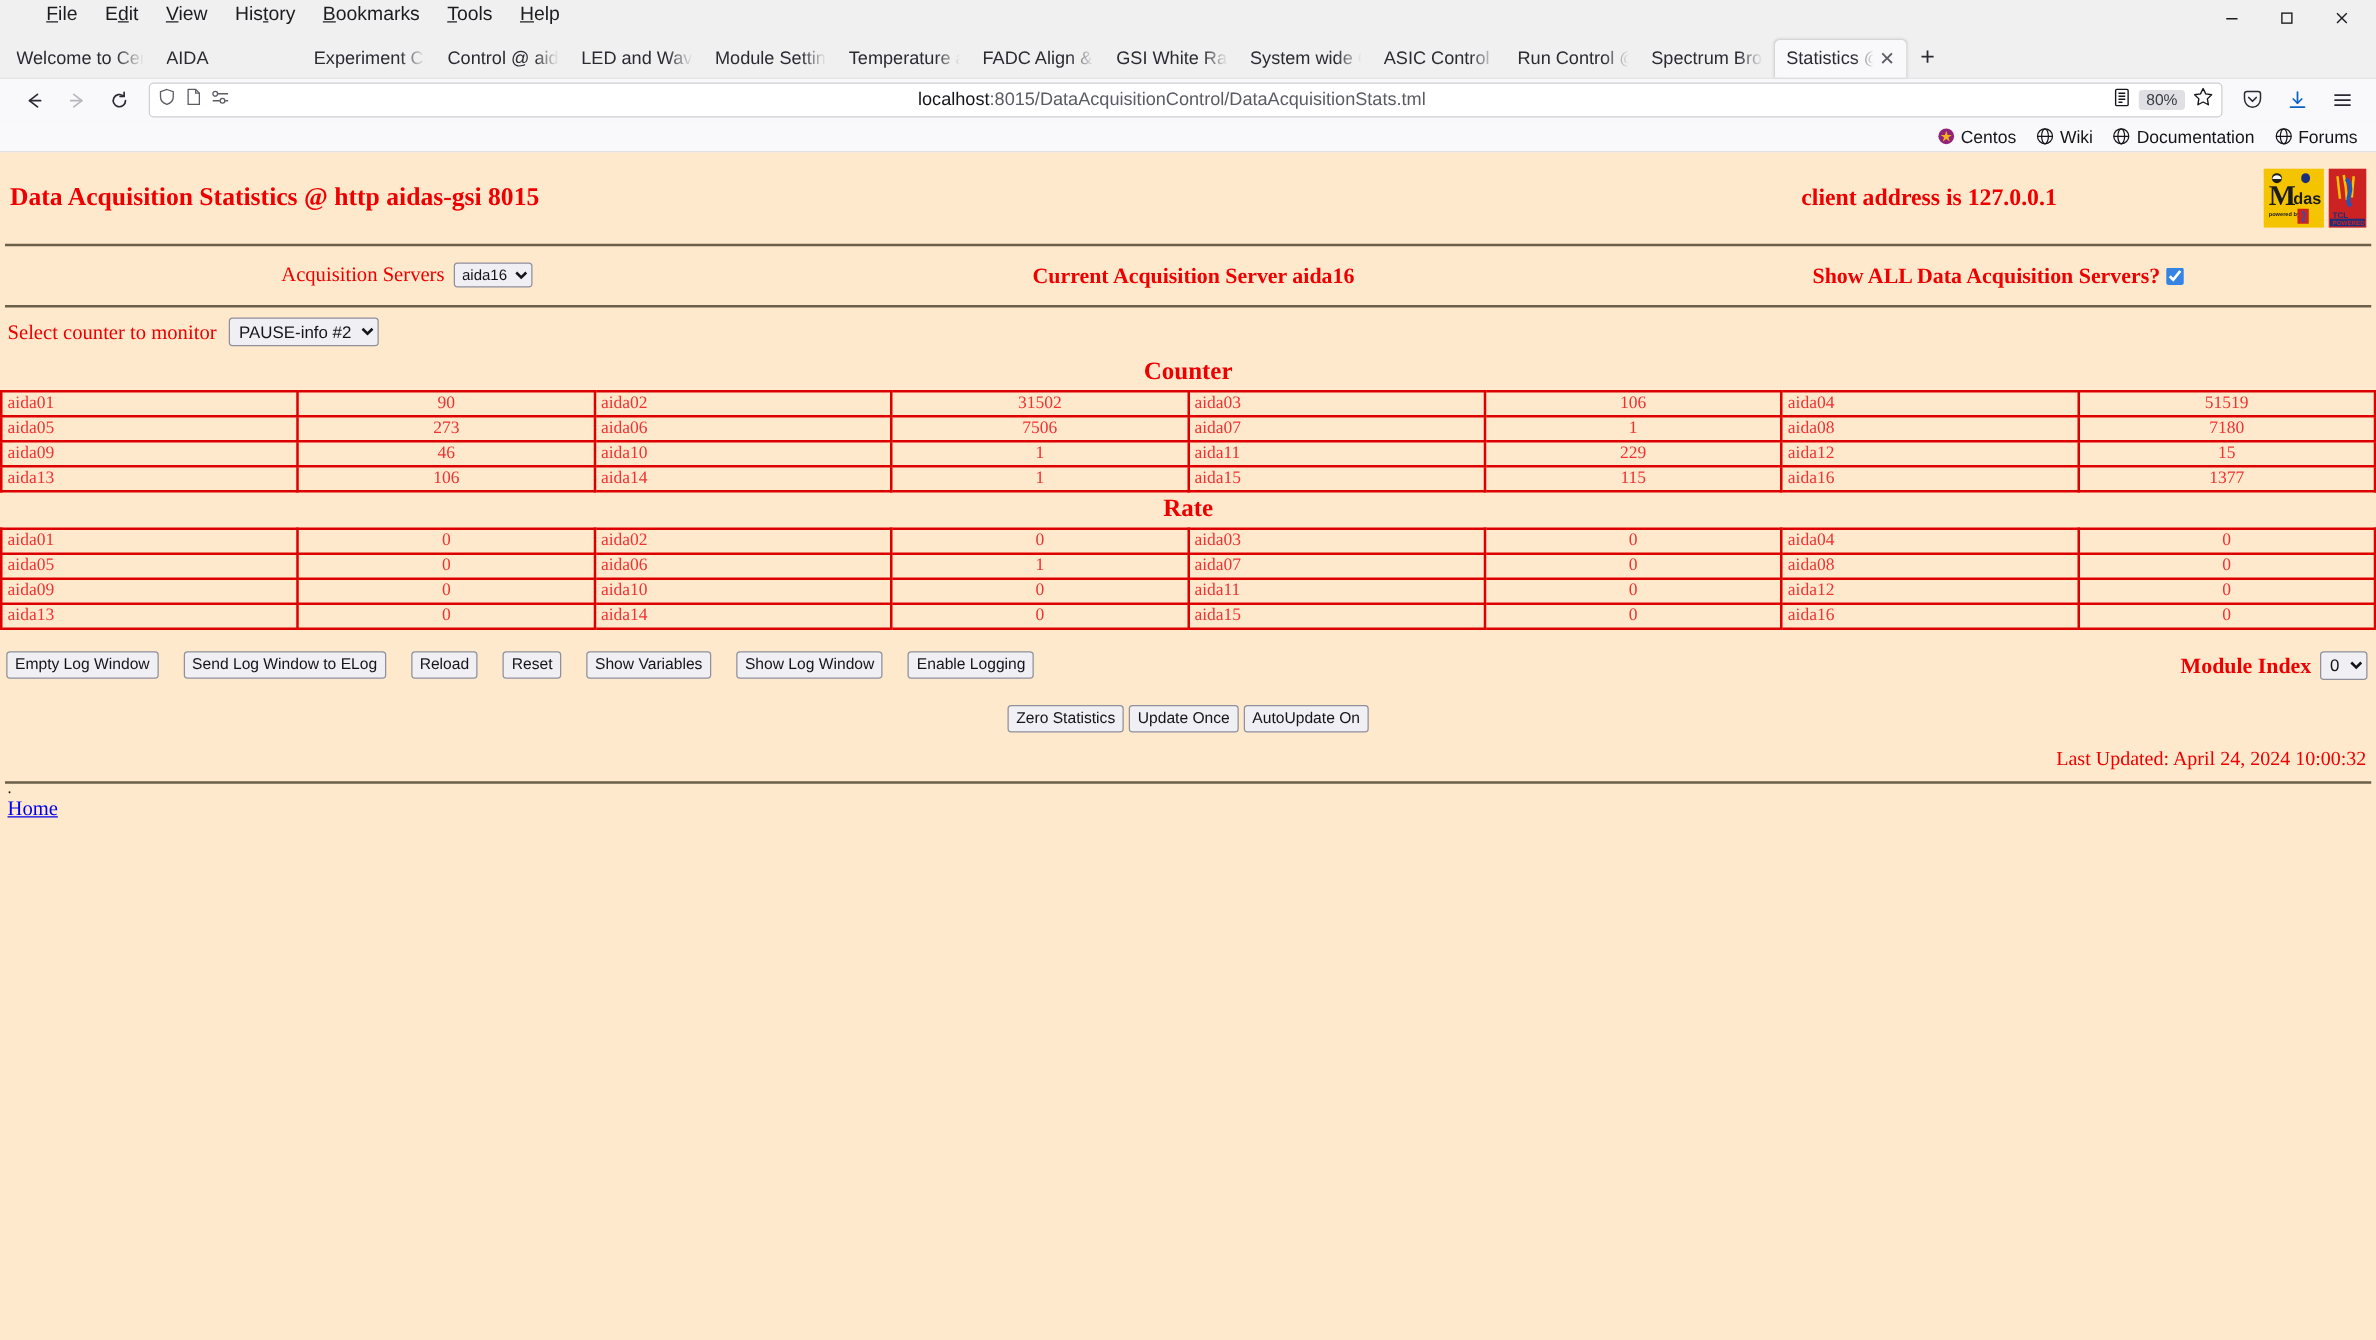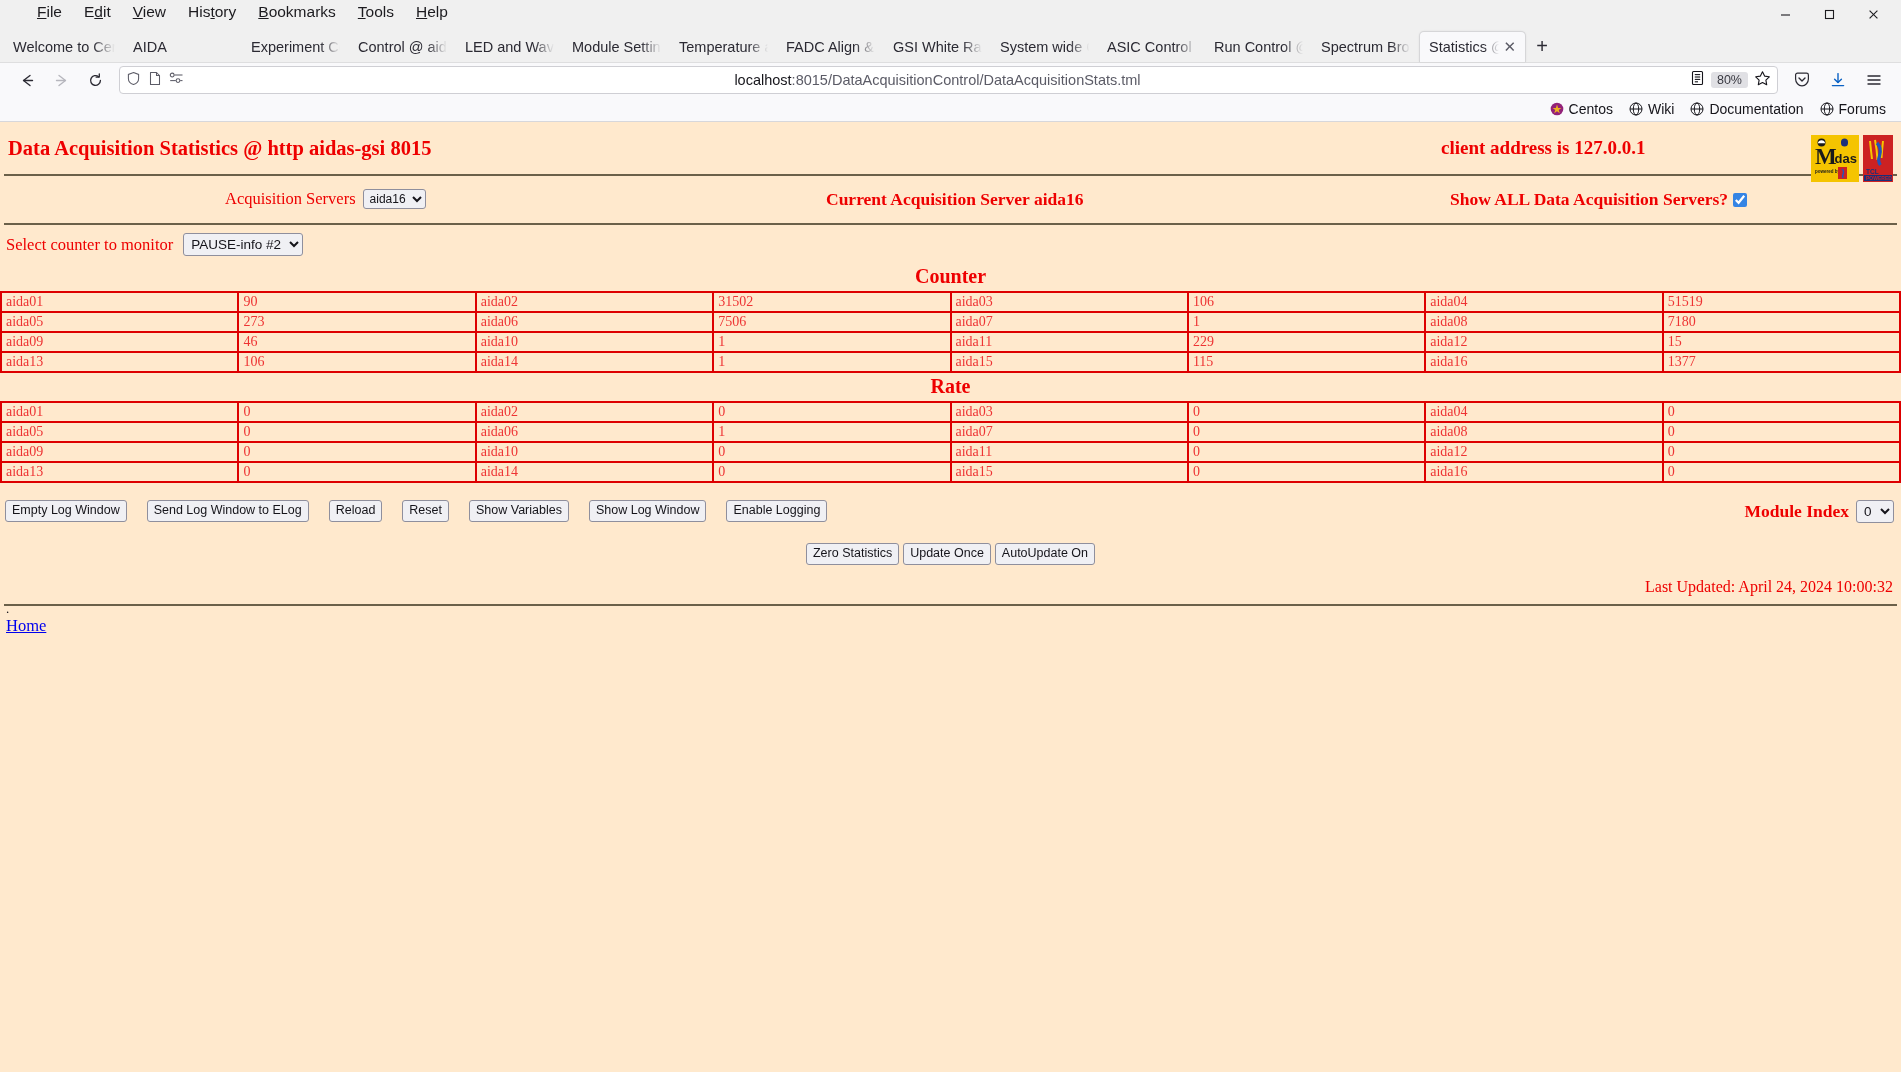"Data Acquisition Statistics @ http" .hdr-row { height: 52px -> 73px }
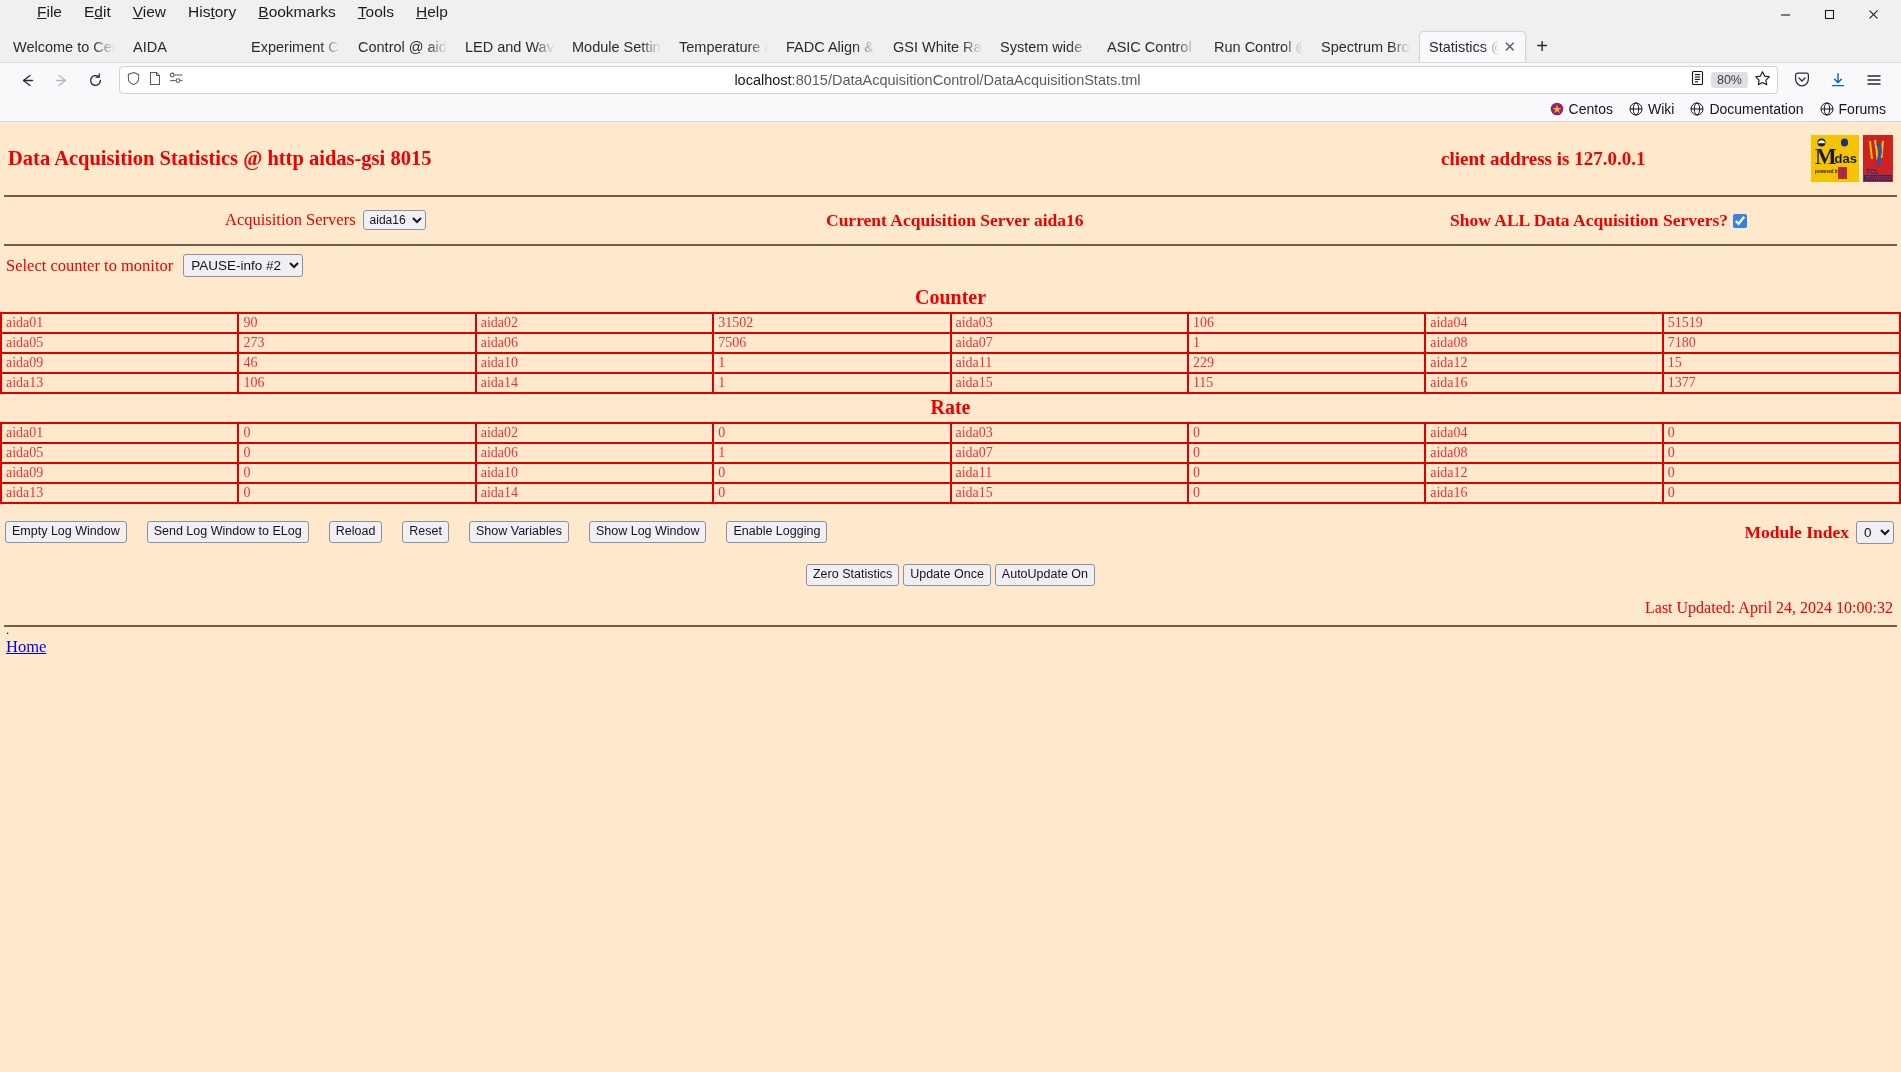"90" table.stats td.vl { text-align: none -> center }
